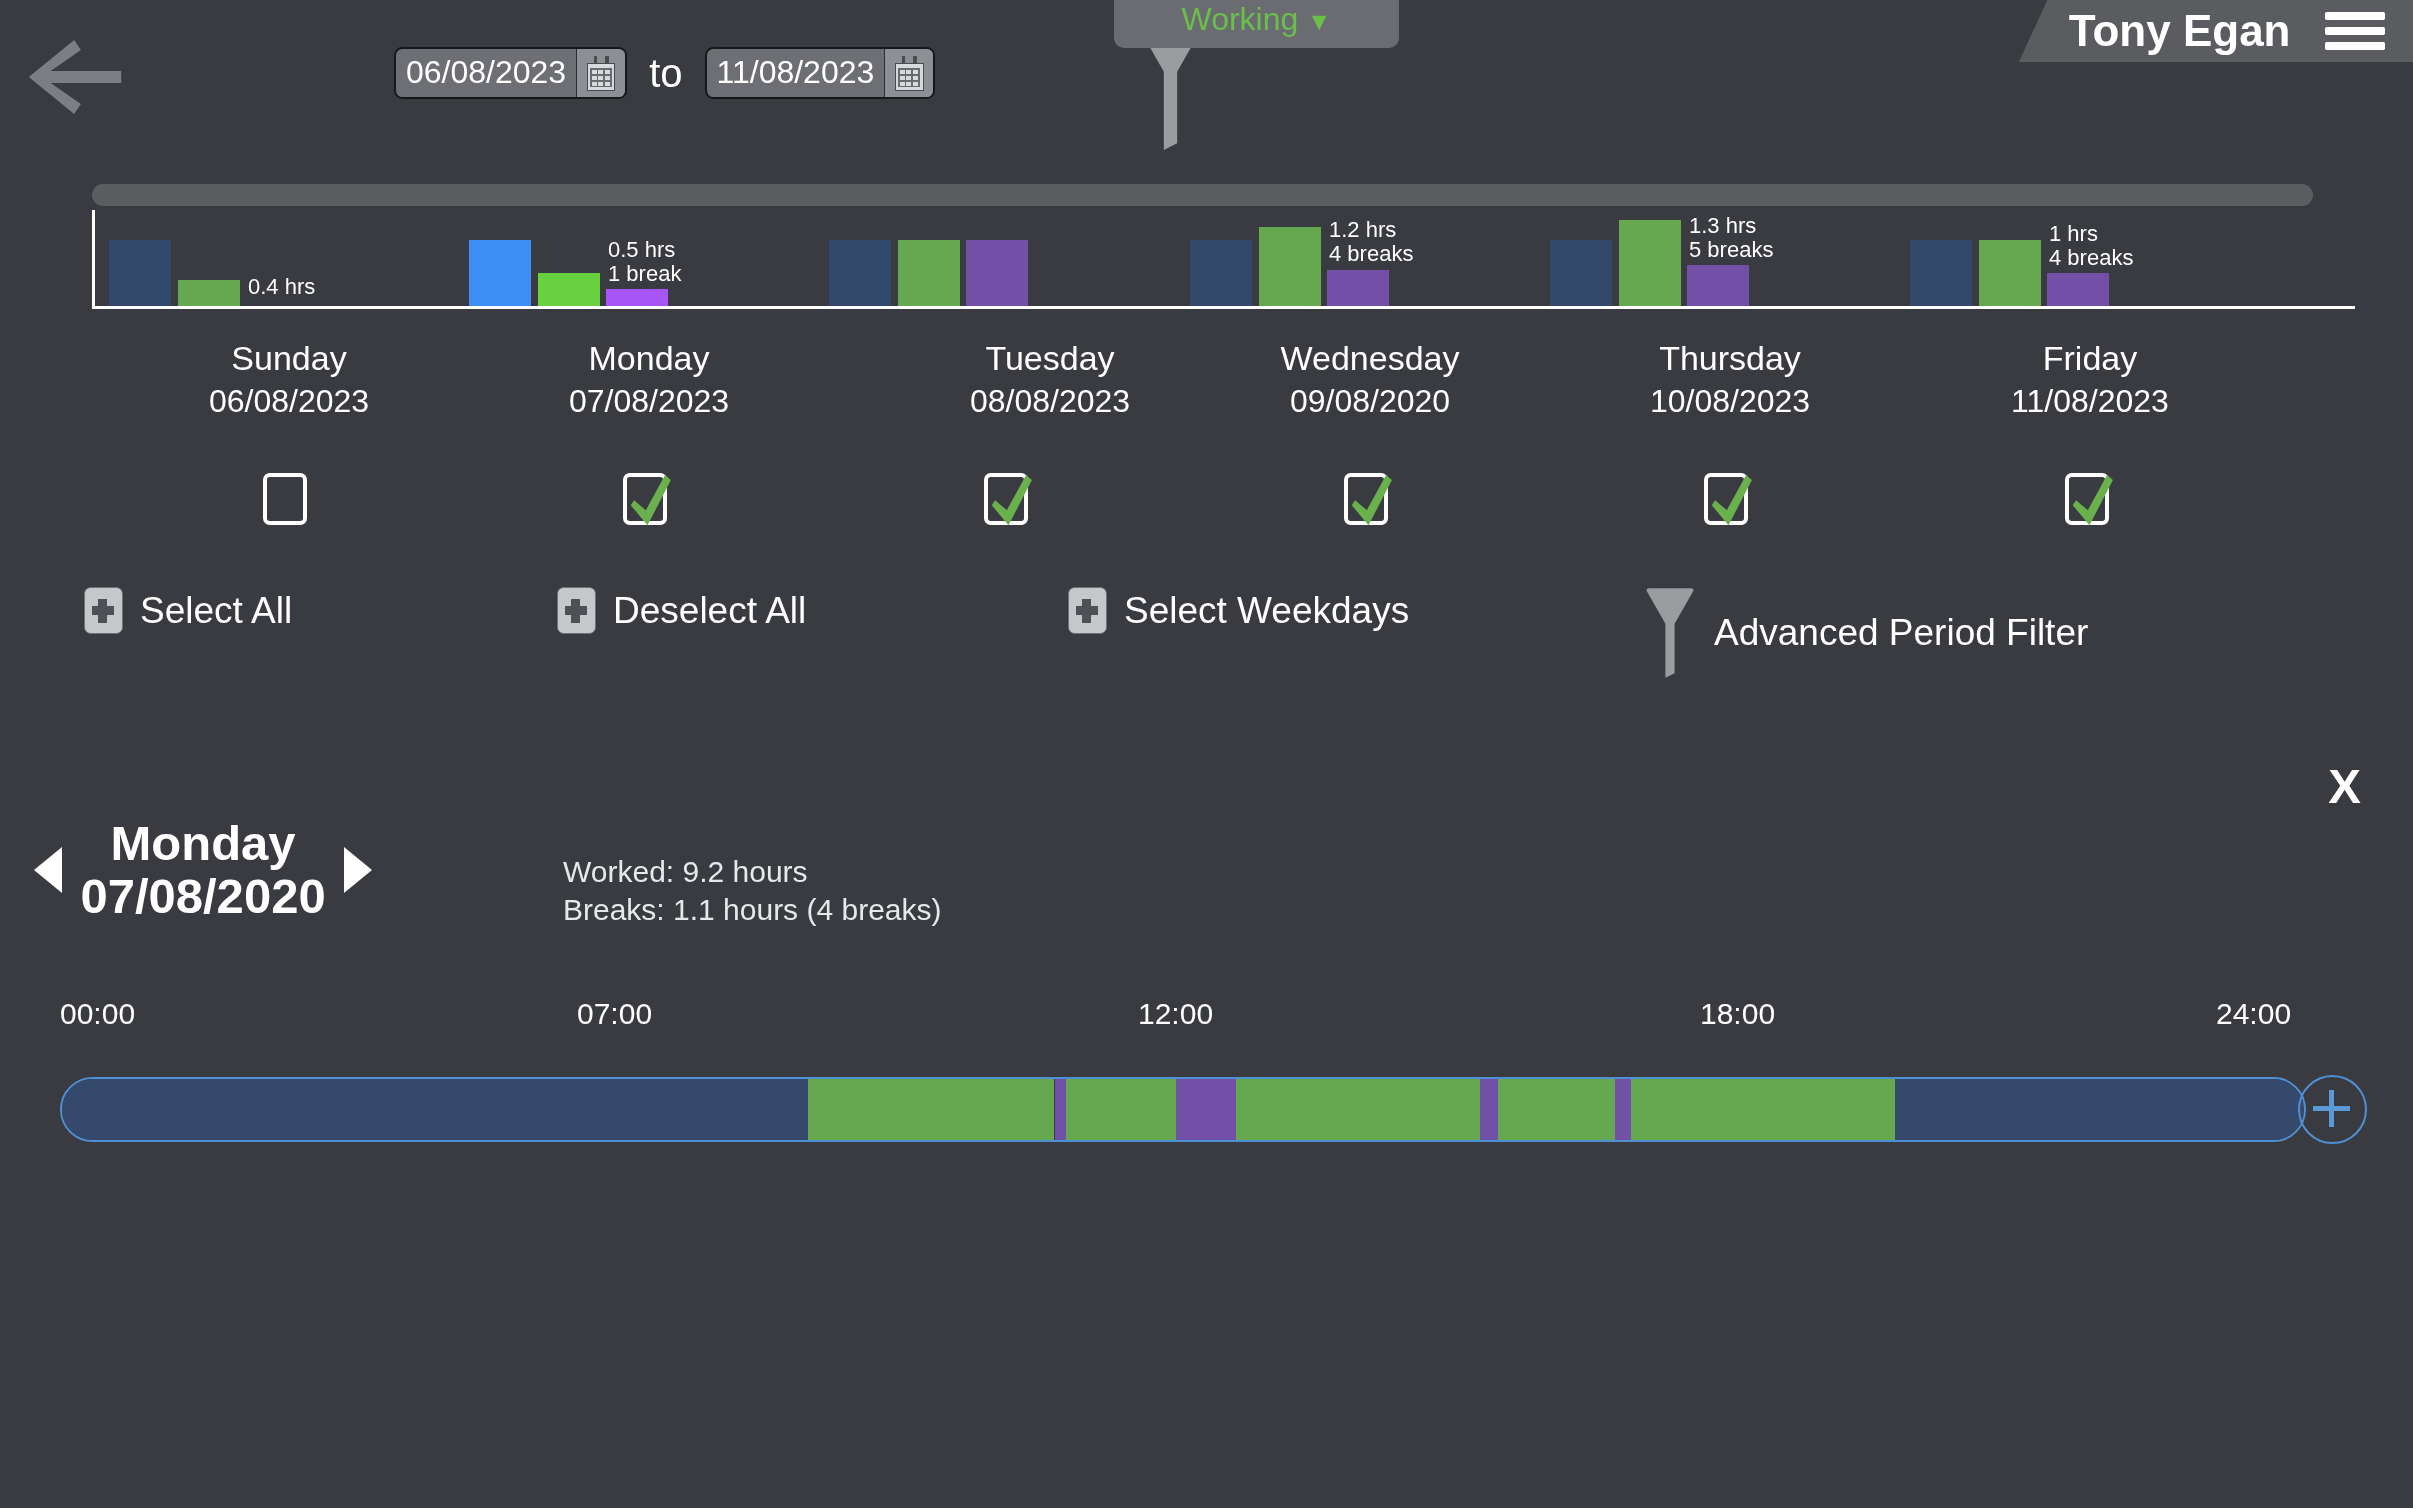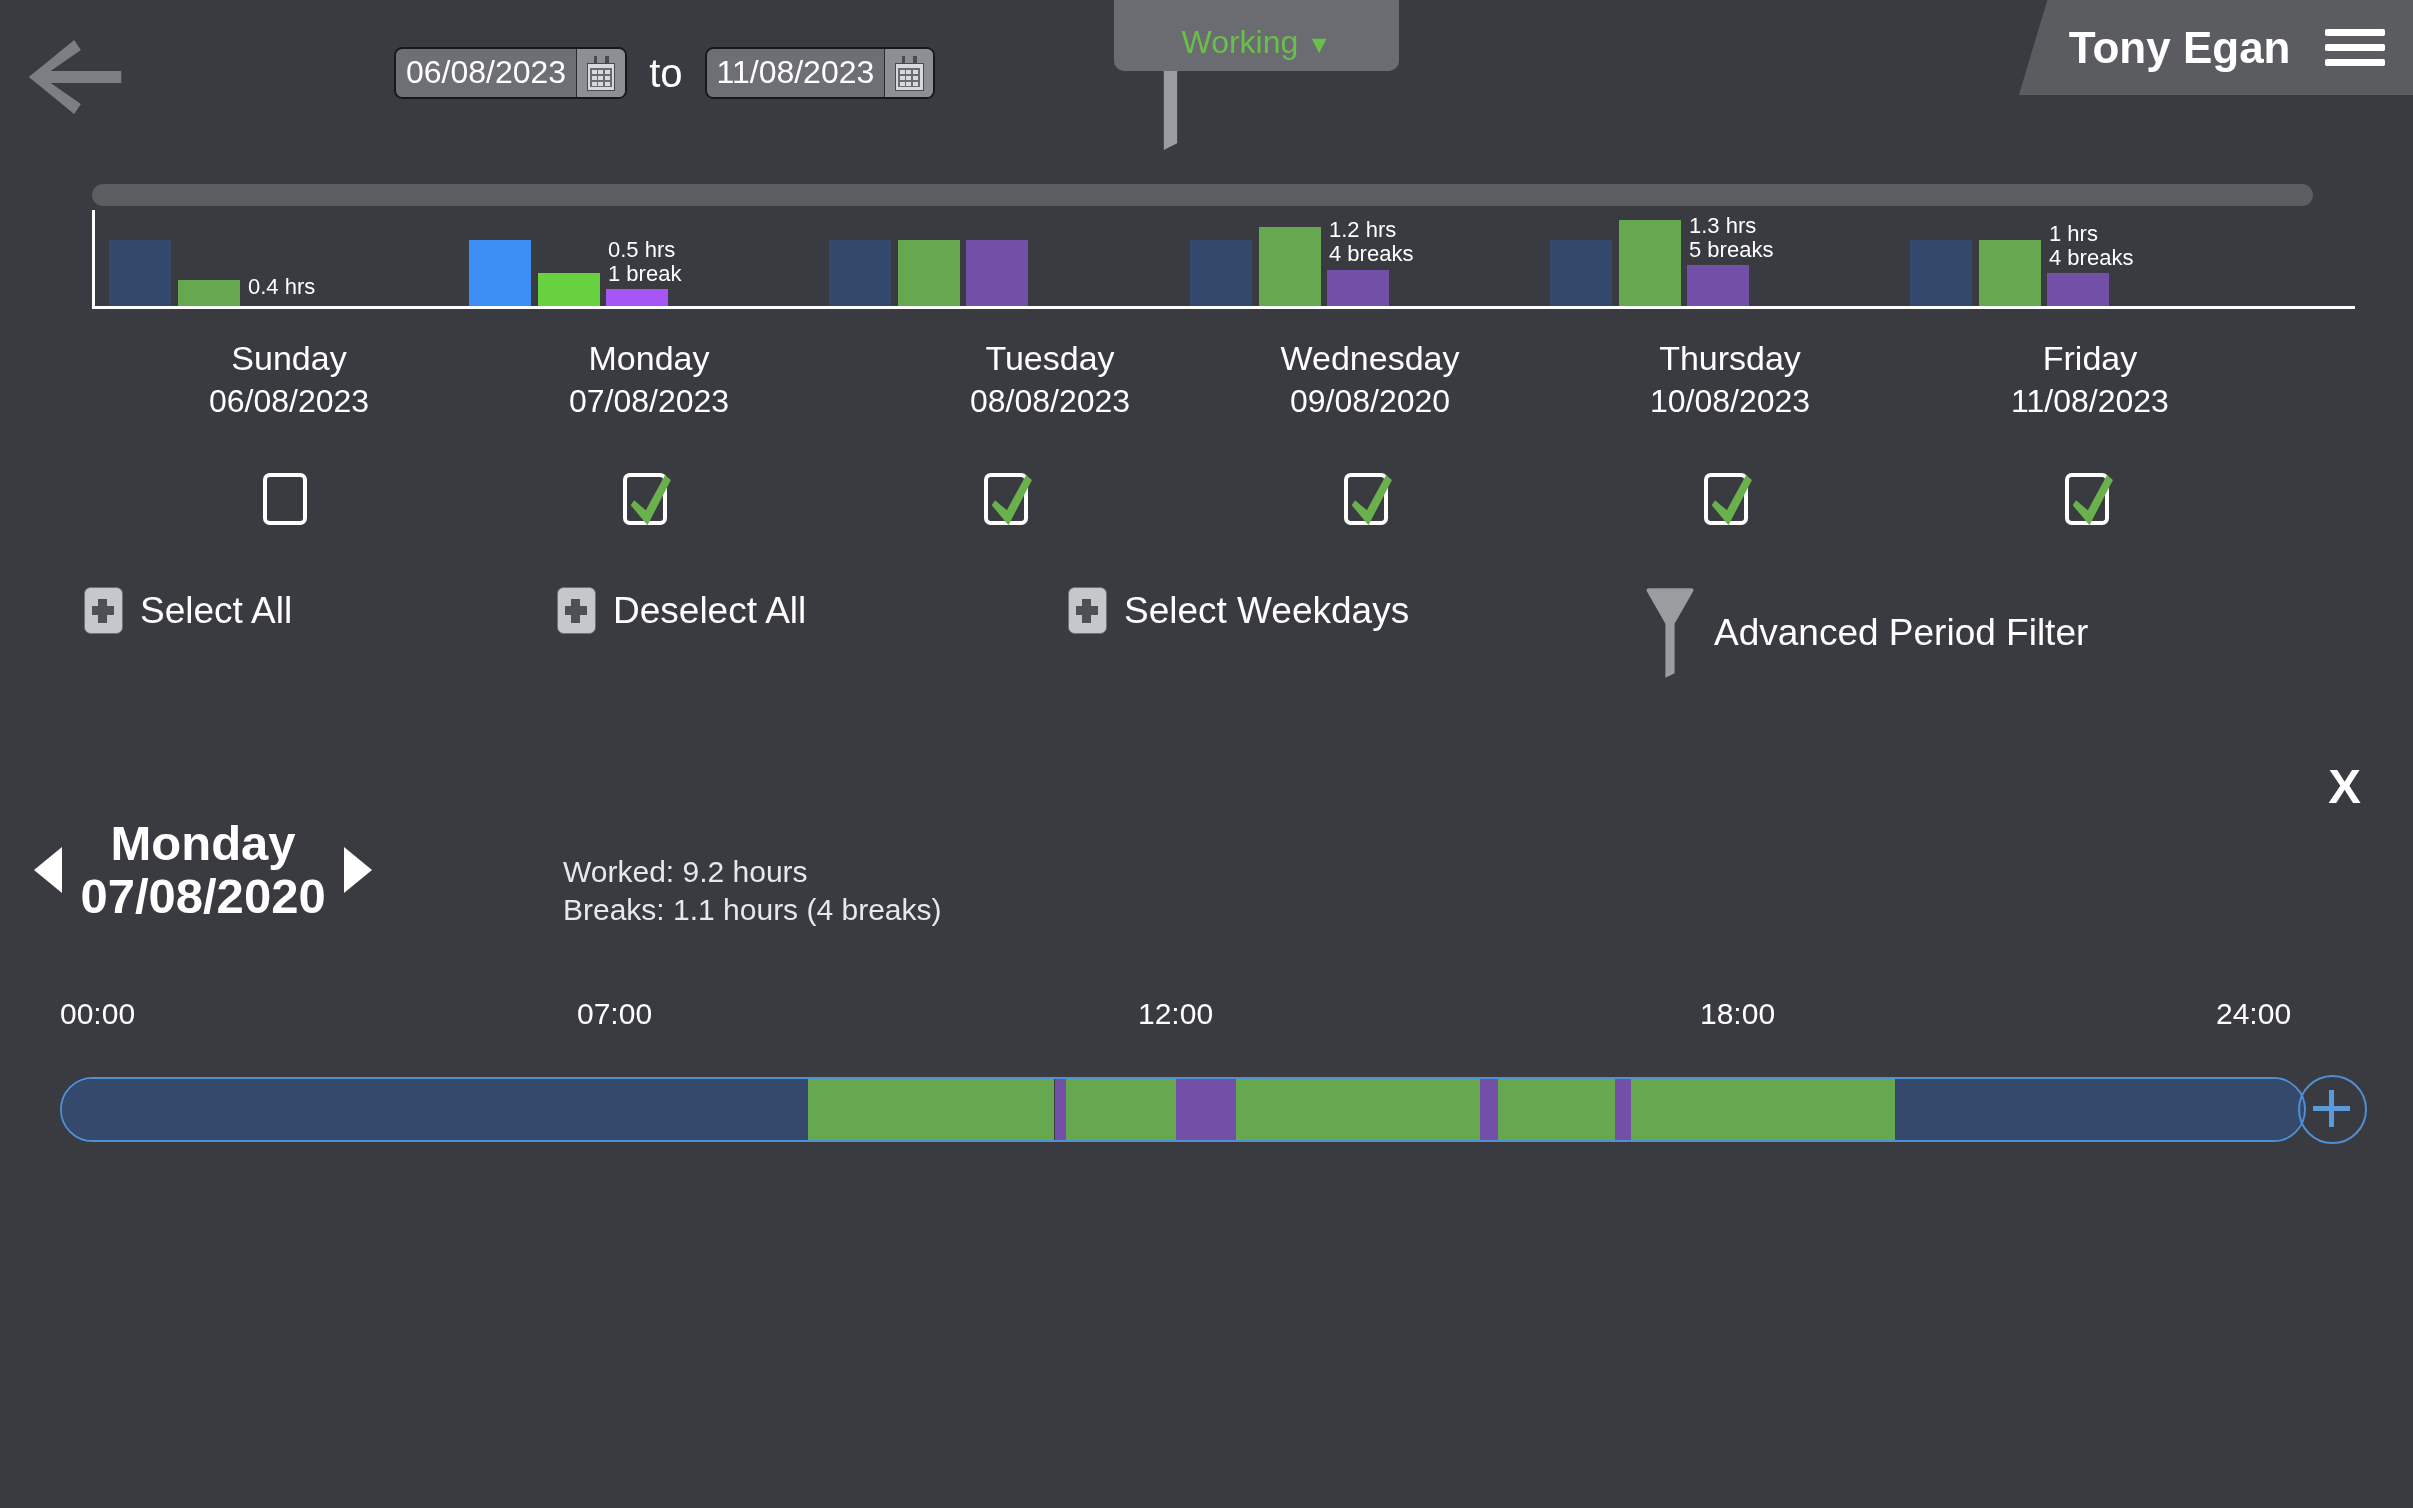"Working ▼" .status-value { padding: 24px 15px 10px -> 1px 15px 10px }
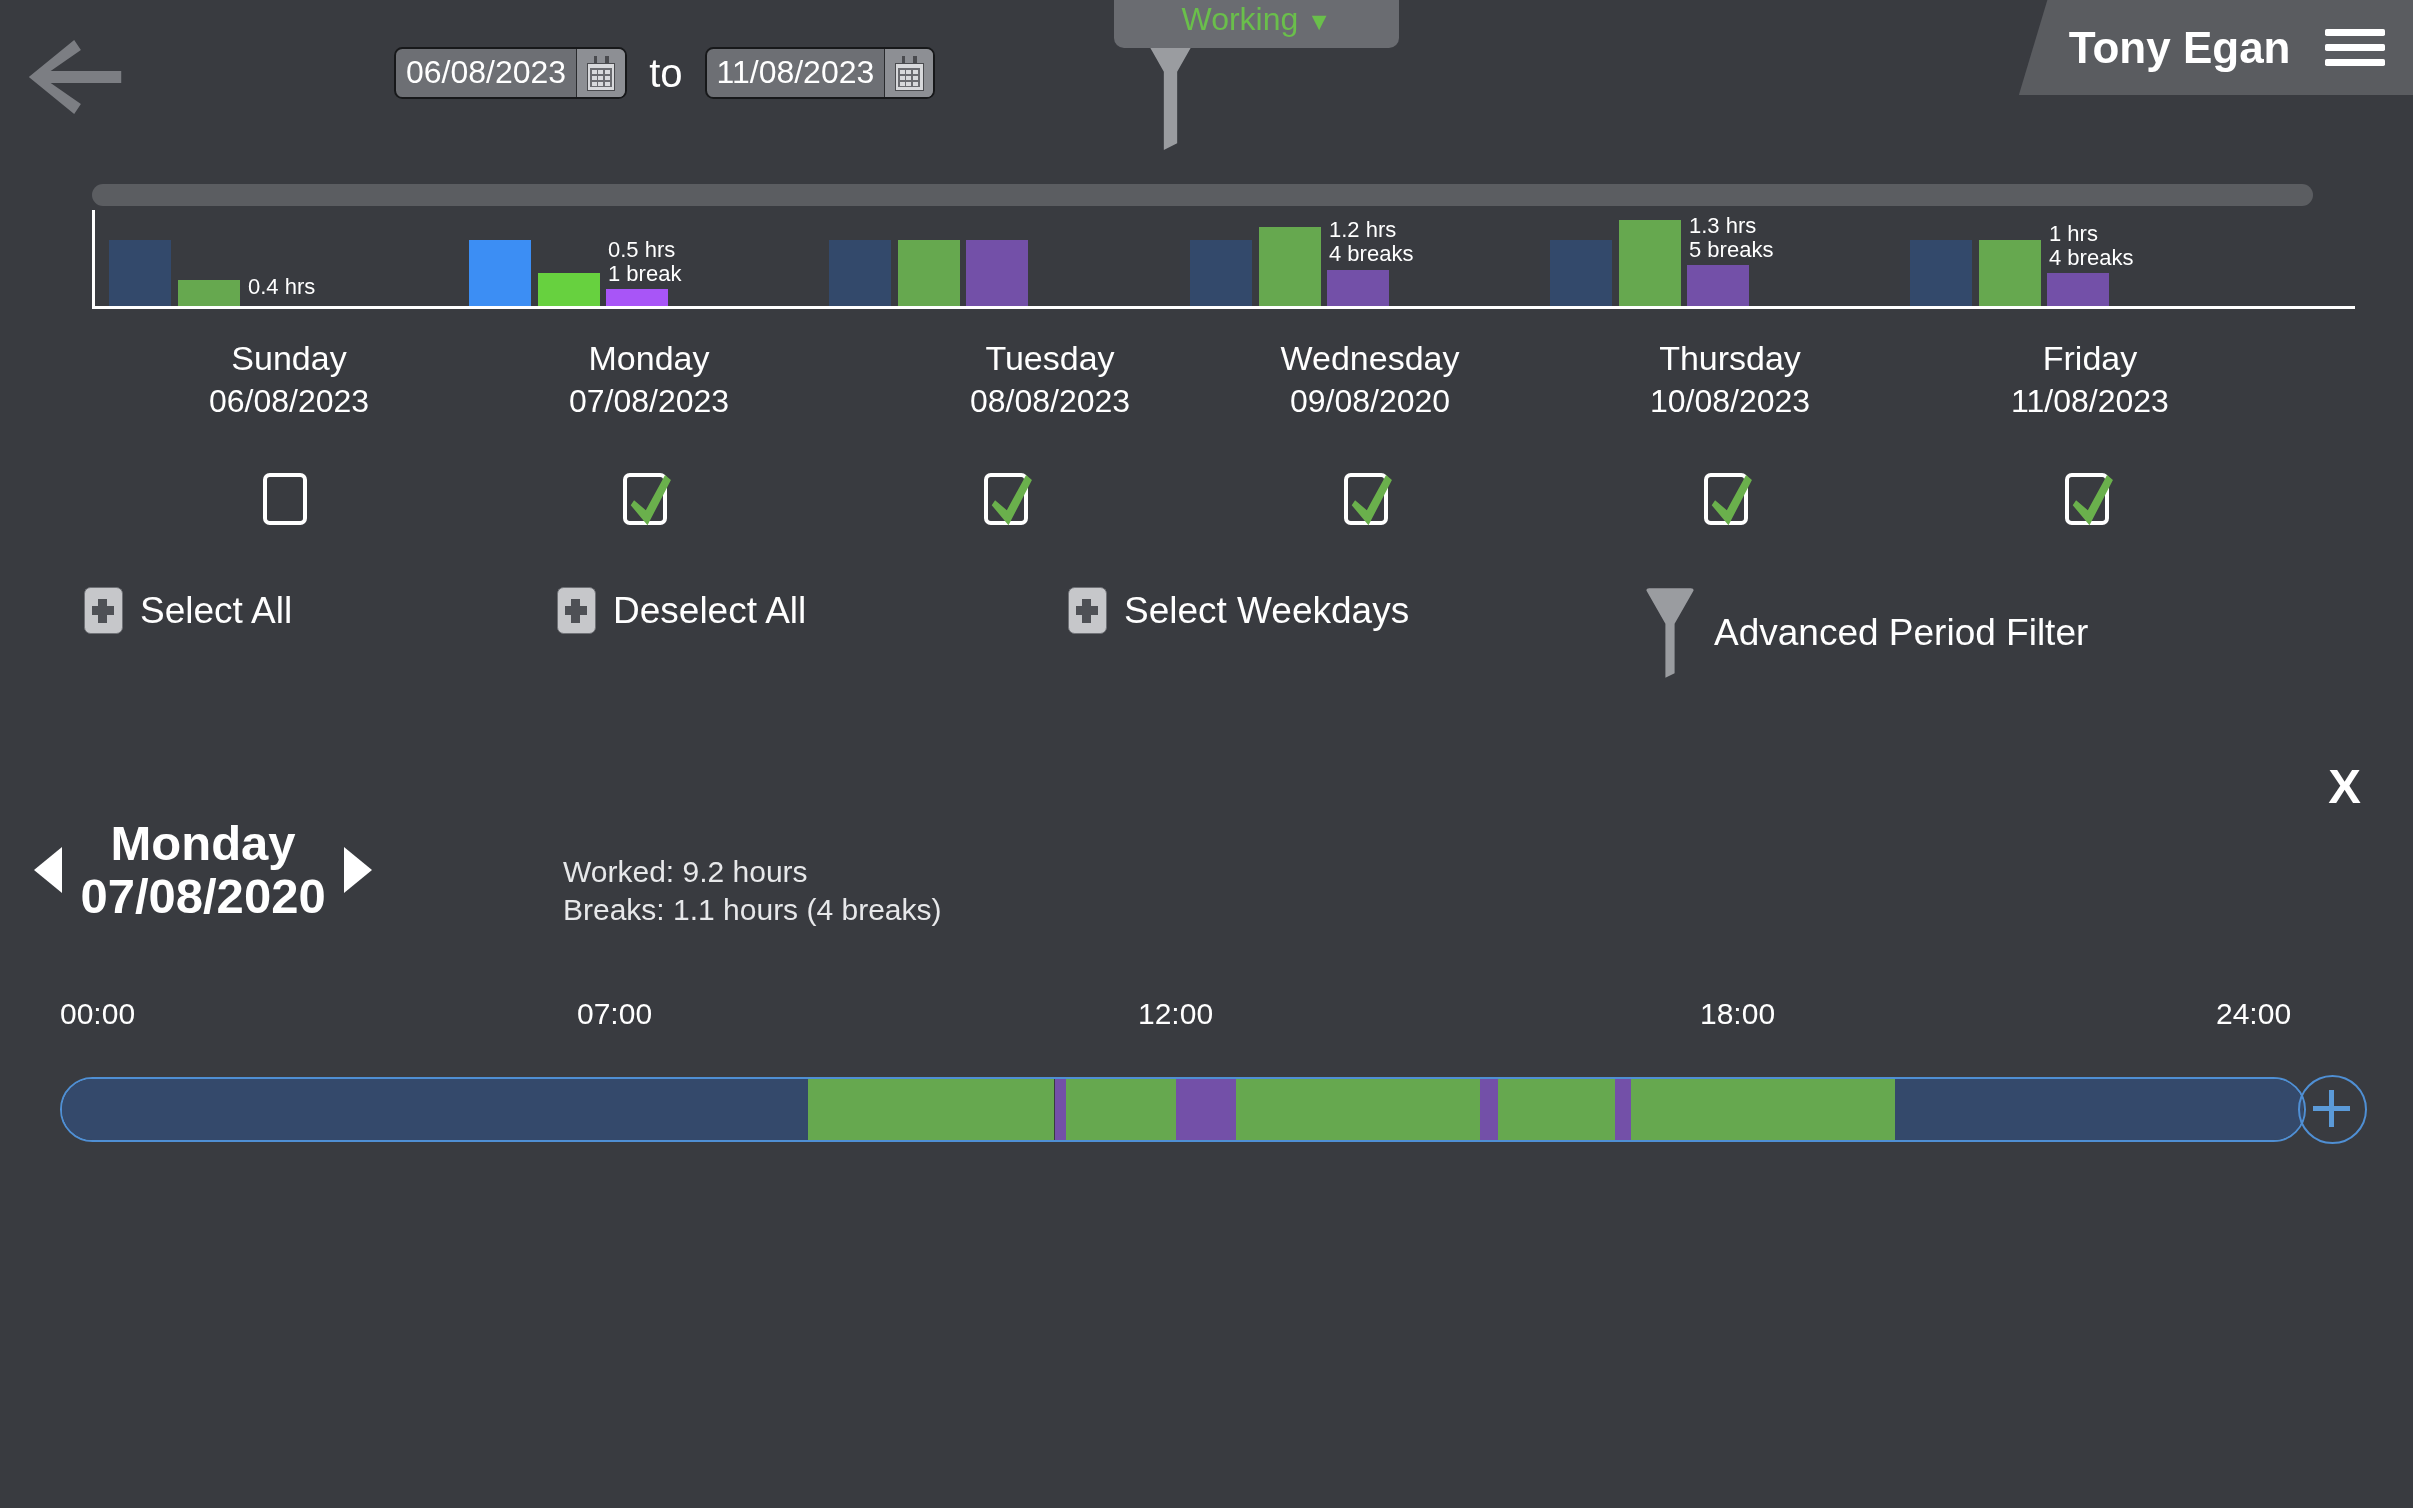"Tony Egan" .user-bar { height: 95px -> 62px }
